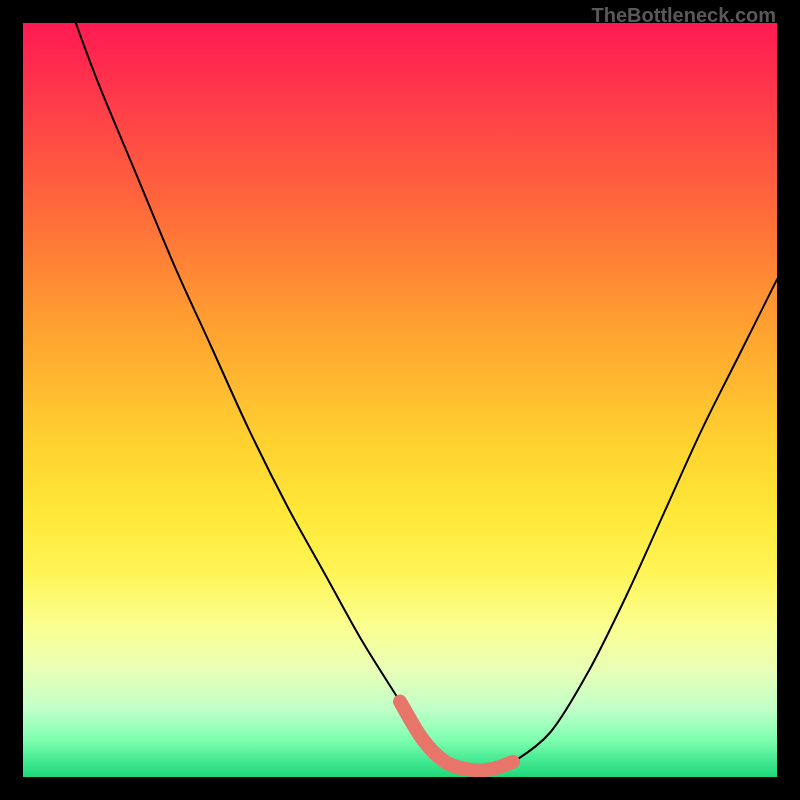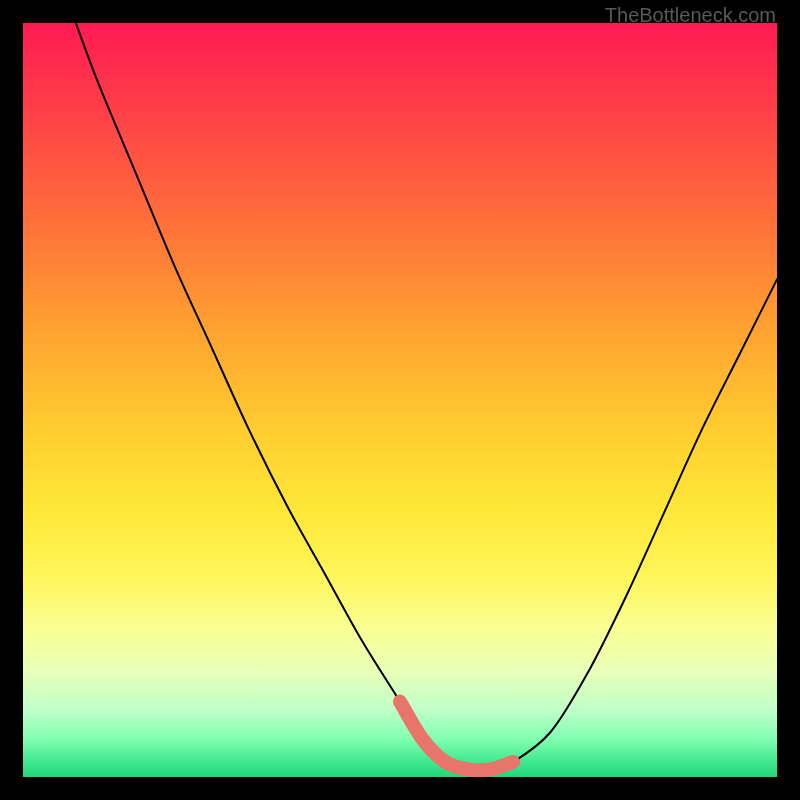"TheBottleneck.com" .watermark { font-weight: 400 -> 700 }
